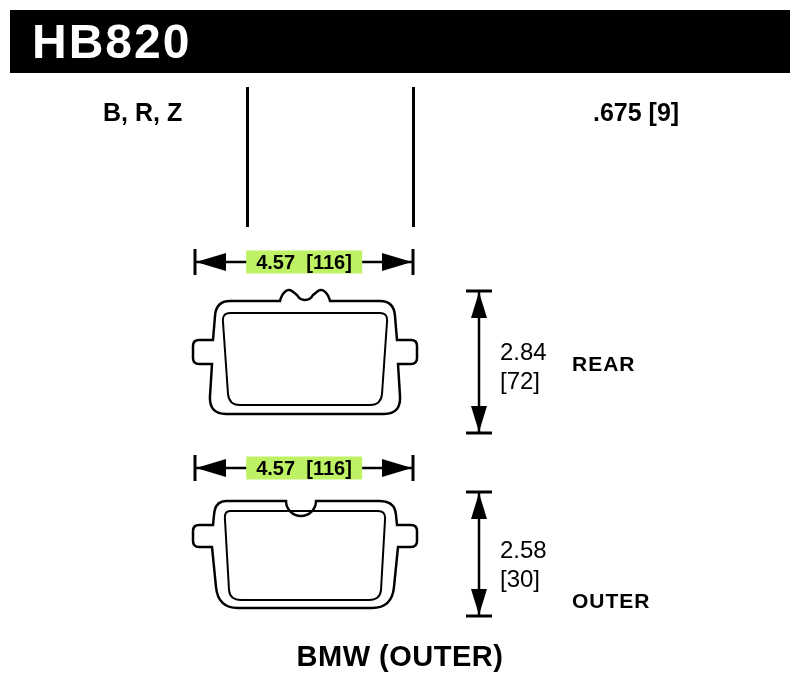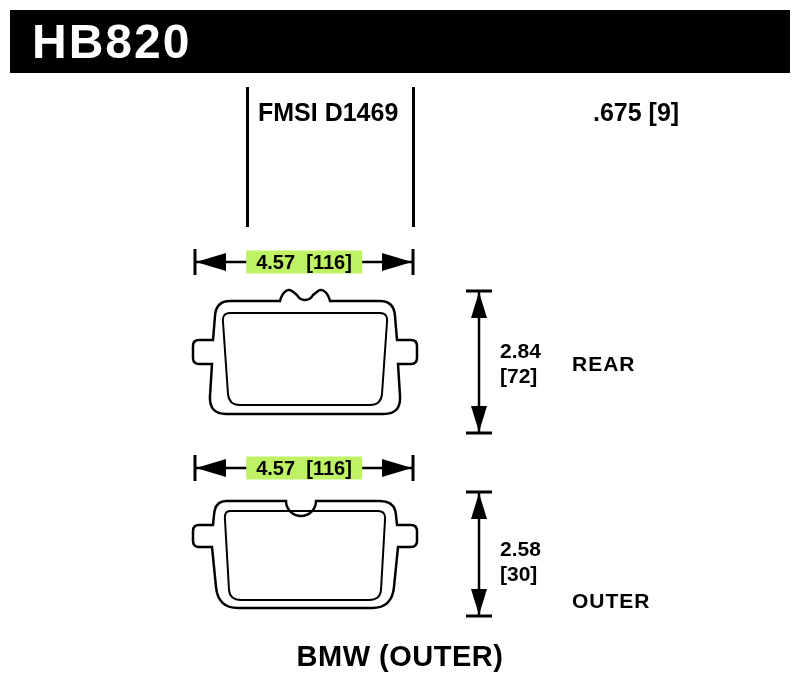"B, R, Z" span.spec { html: none -> <span>B, R, Z</span> }
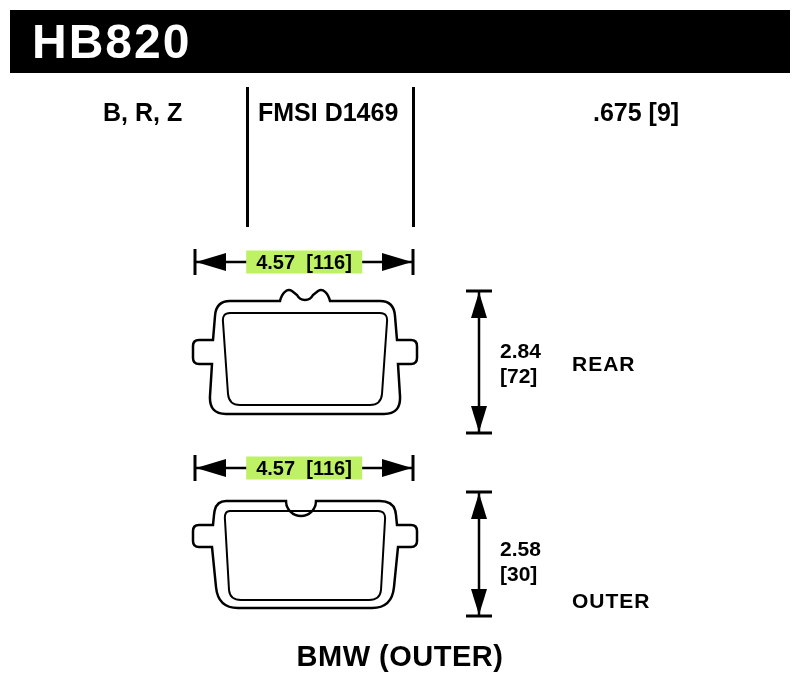"FMSI D1469" span.spec { html: <span>FMSI D1469</span> -> none }
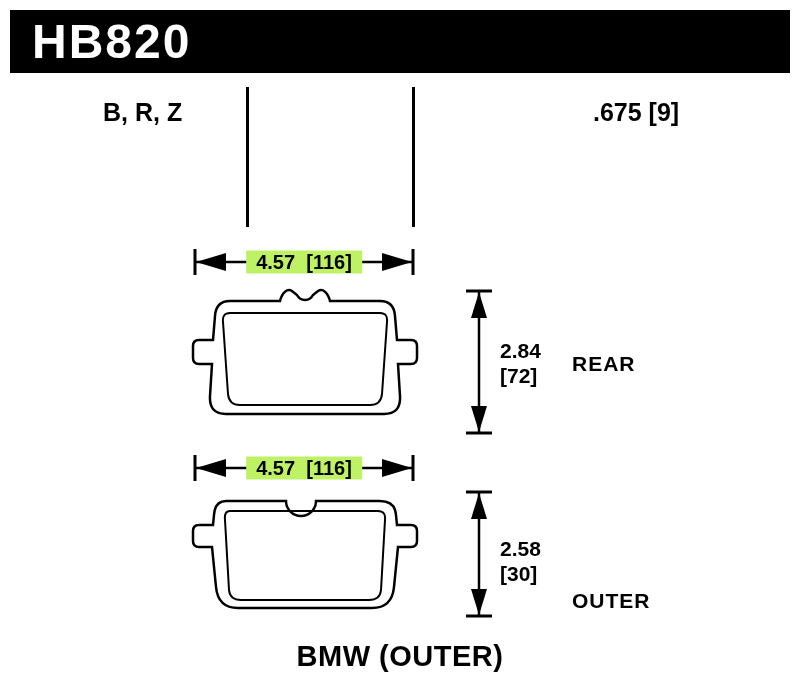"2.84" .measure { font-size: 21px -> 24px; font-weight: bold -> normal }
